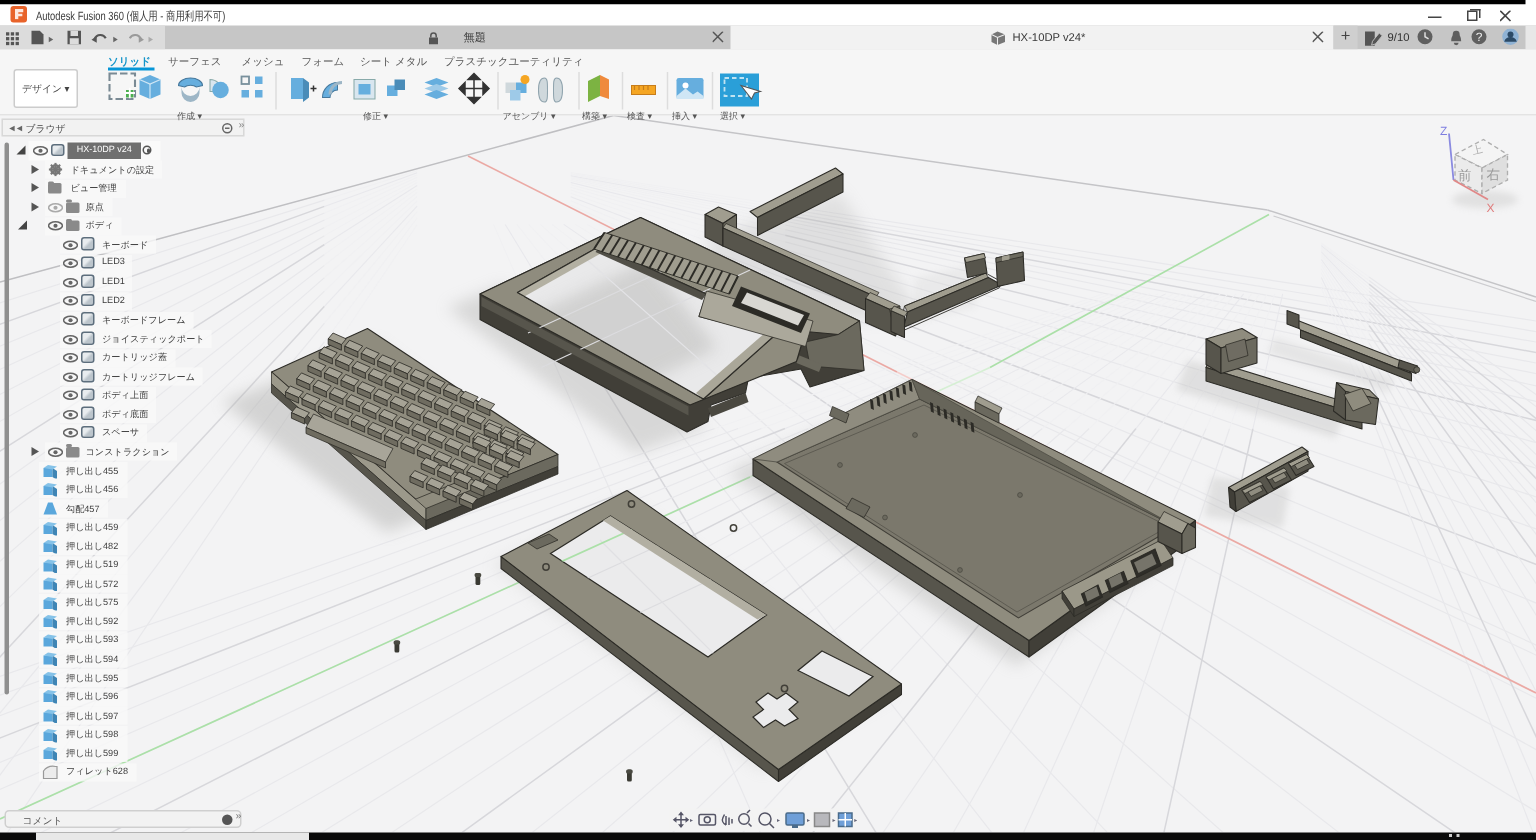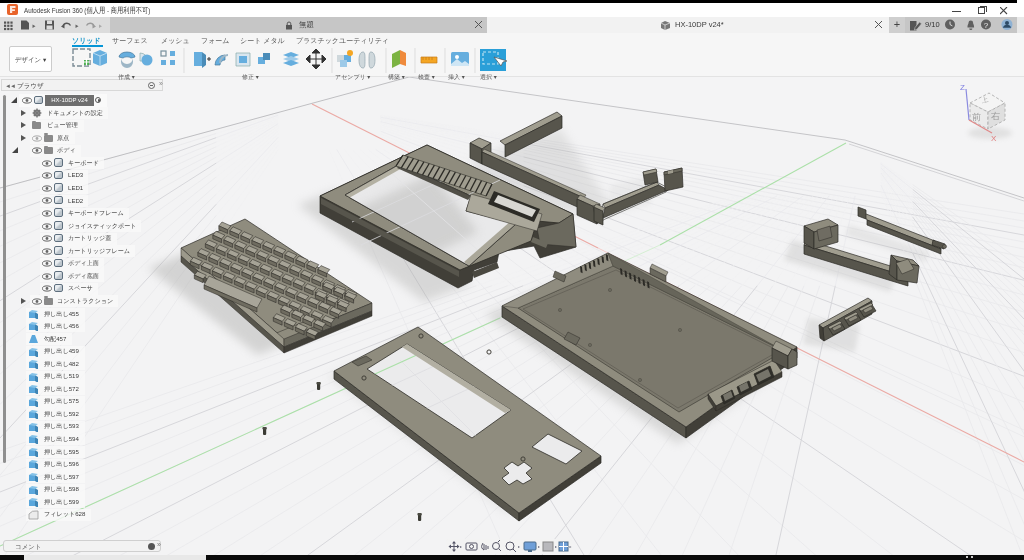"無題" div.abs { left: 299px -> 309px }
